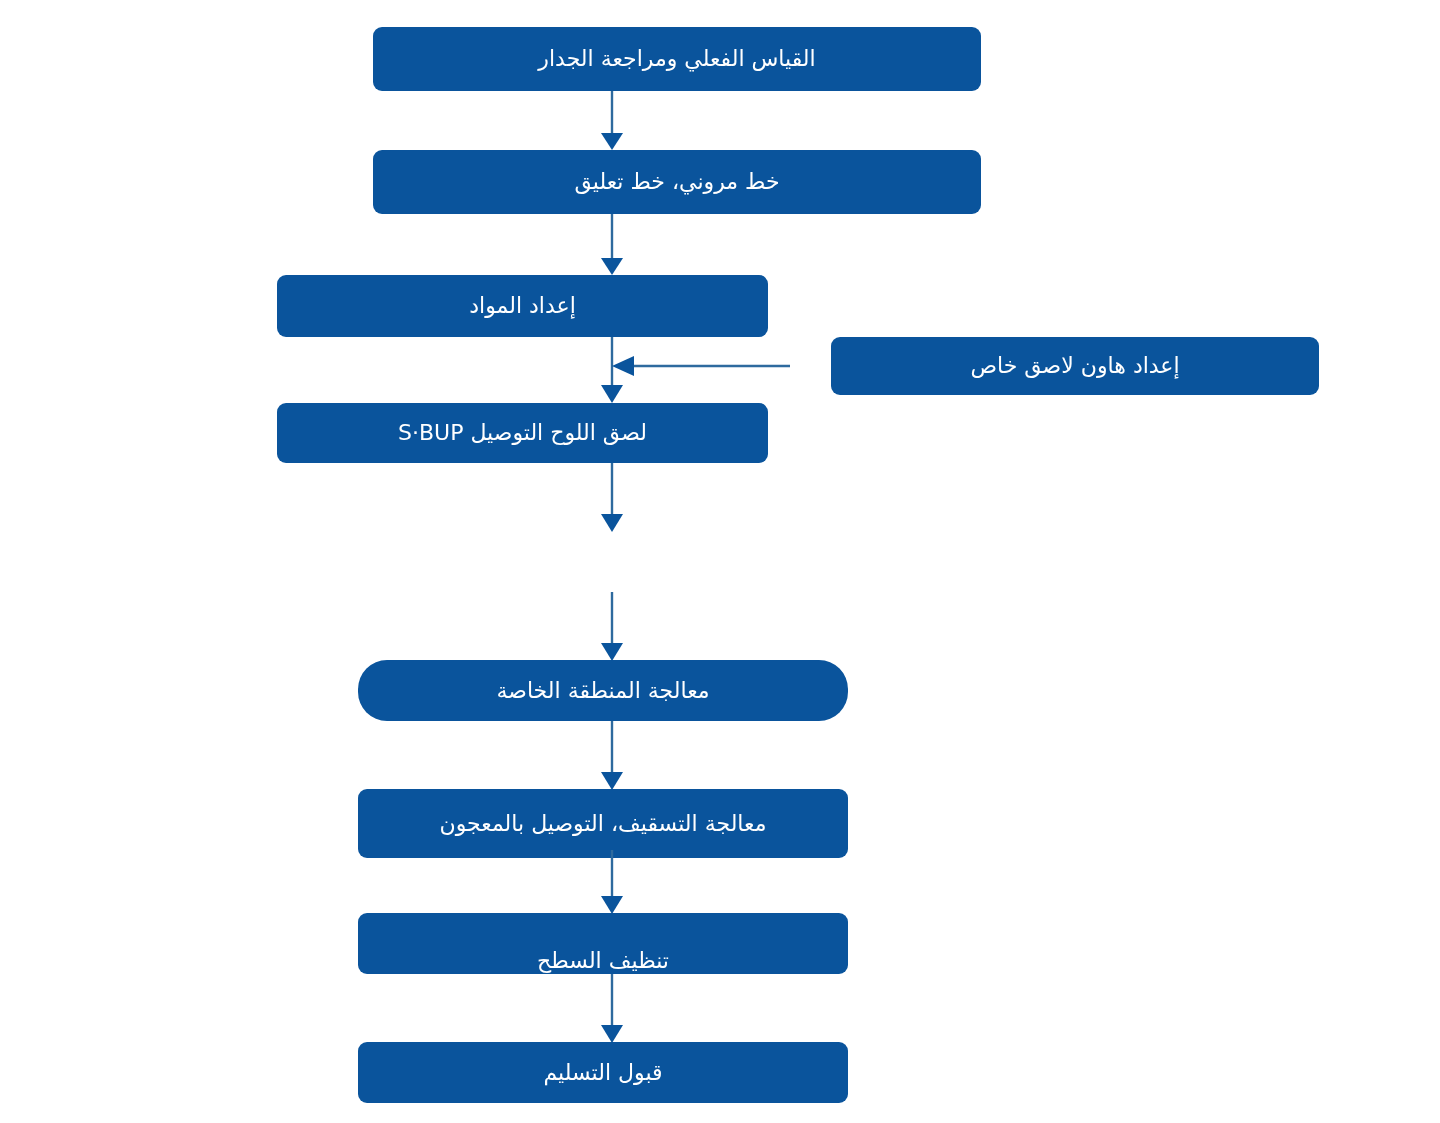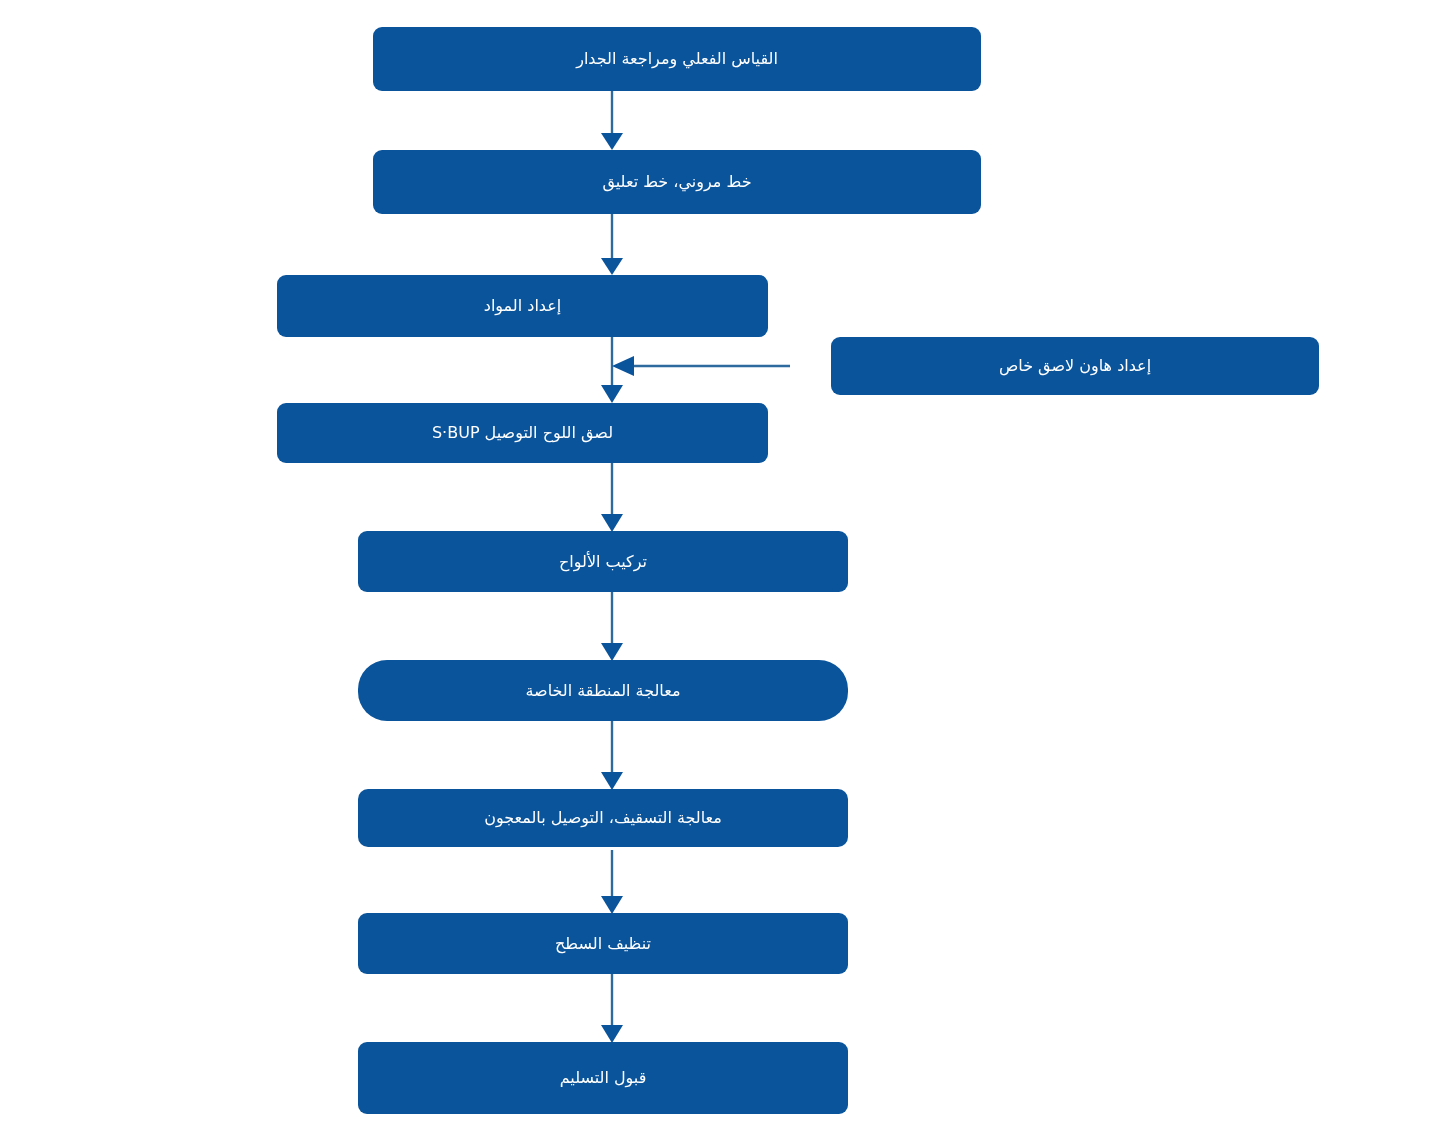"القياس الفعلي ومراجعة الجدار" .node-label { font-size: 16px -> 22px }
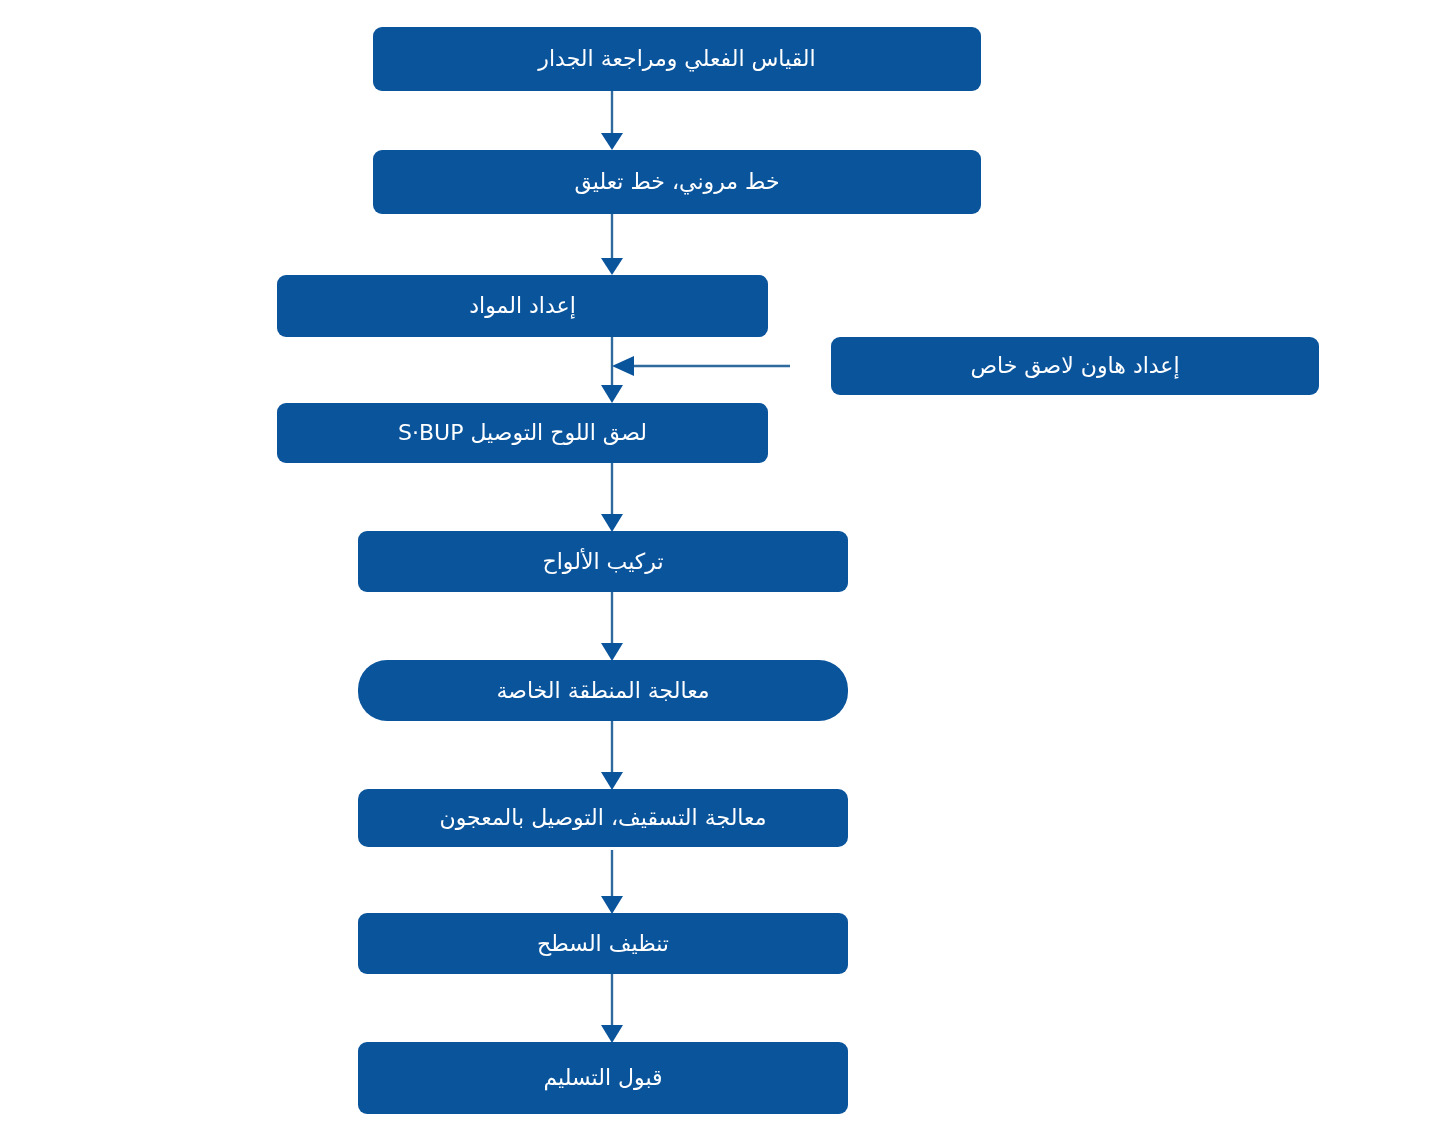"تركيب الألواح" div.node { html: <div> <span>تركيب الألواح</span> </div> -> none }
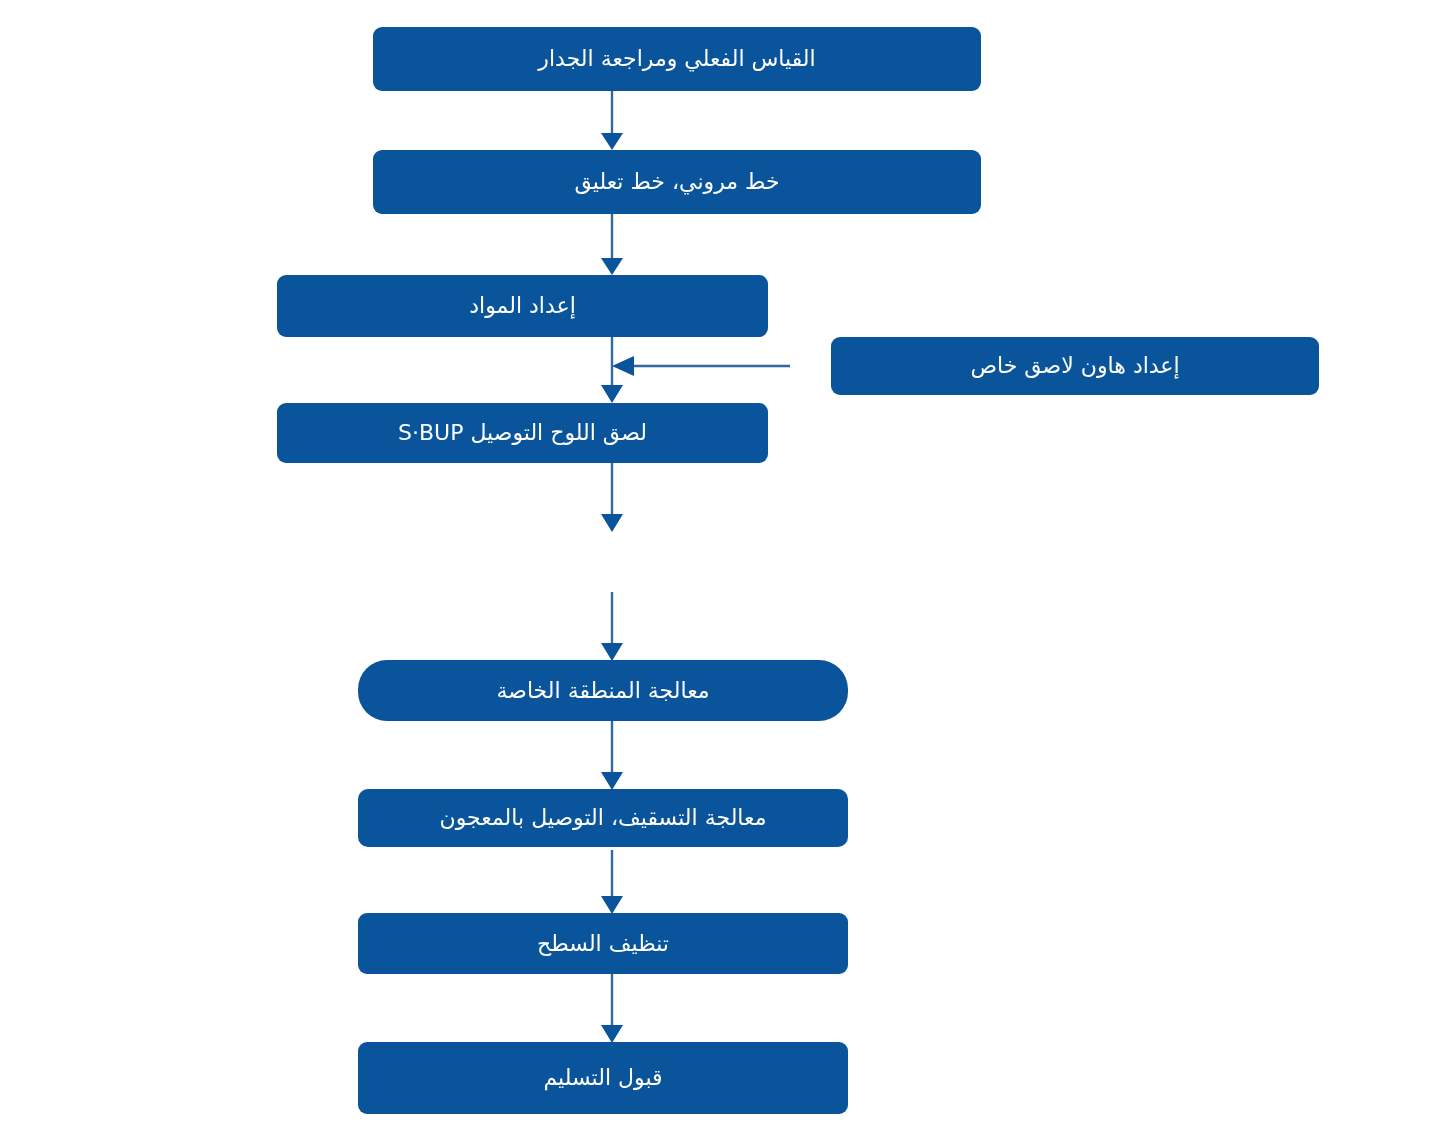"معالجة التسقيف، التوصيل بالمعجون" div.node { border-radius: 10px -> none; height: 58px -> 69px }
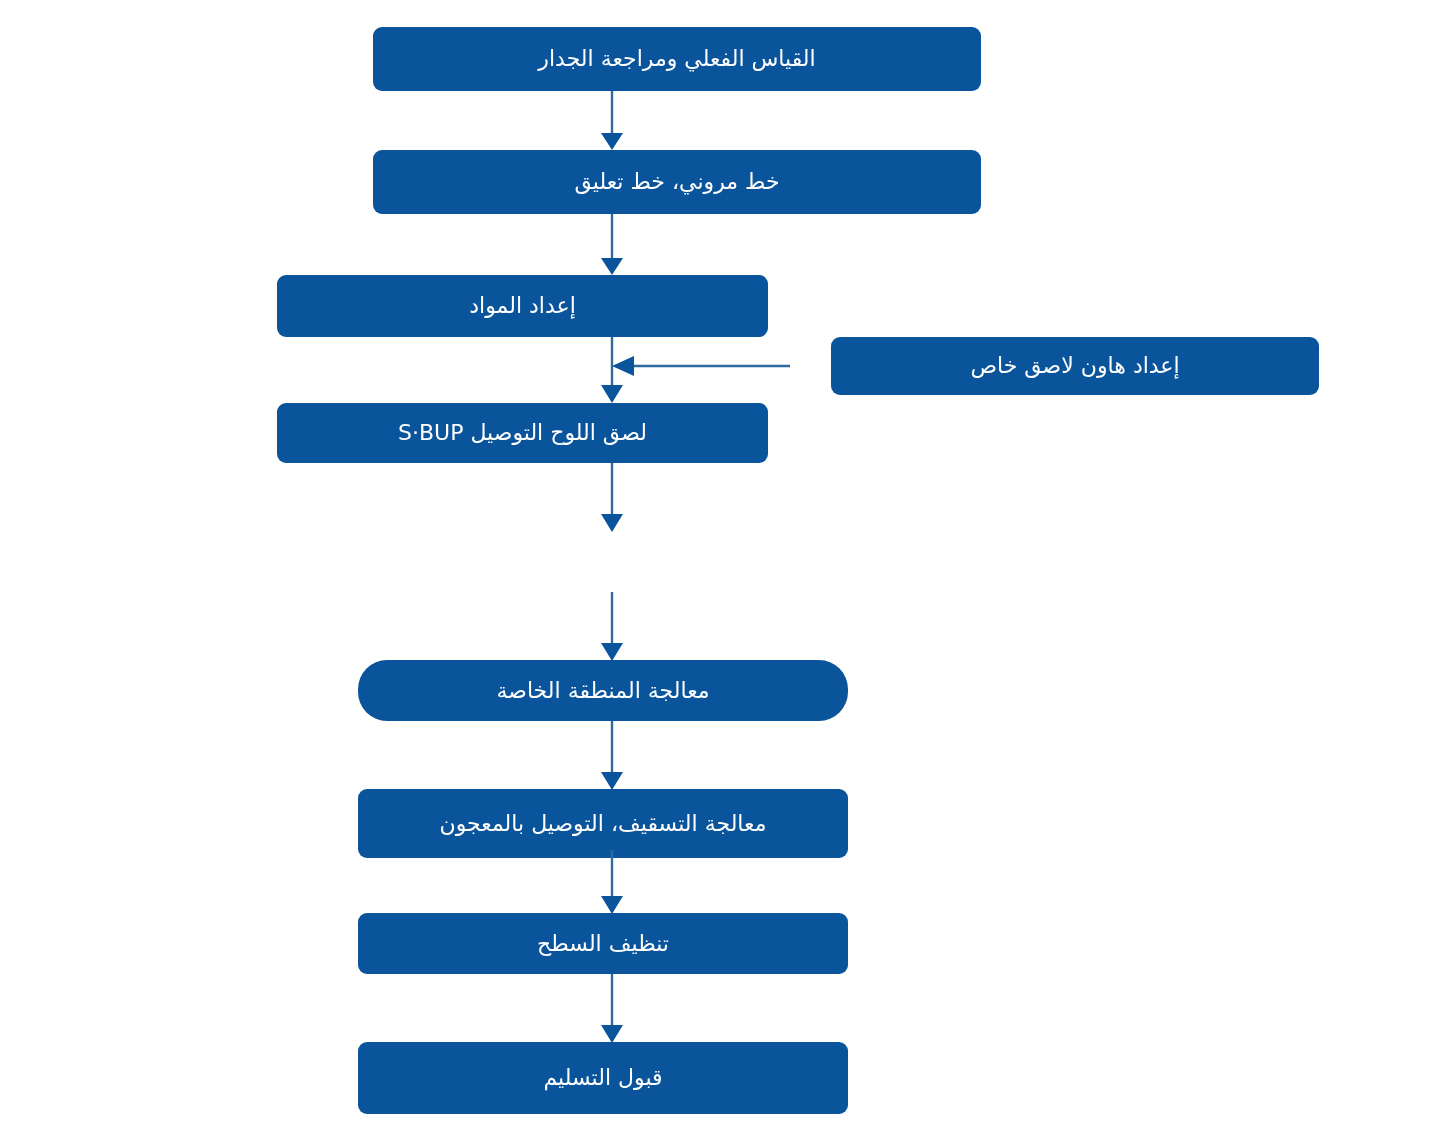"تنظيف السطح" div.node { align-items: none -> flex-end }
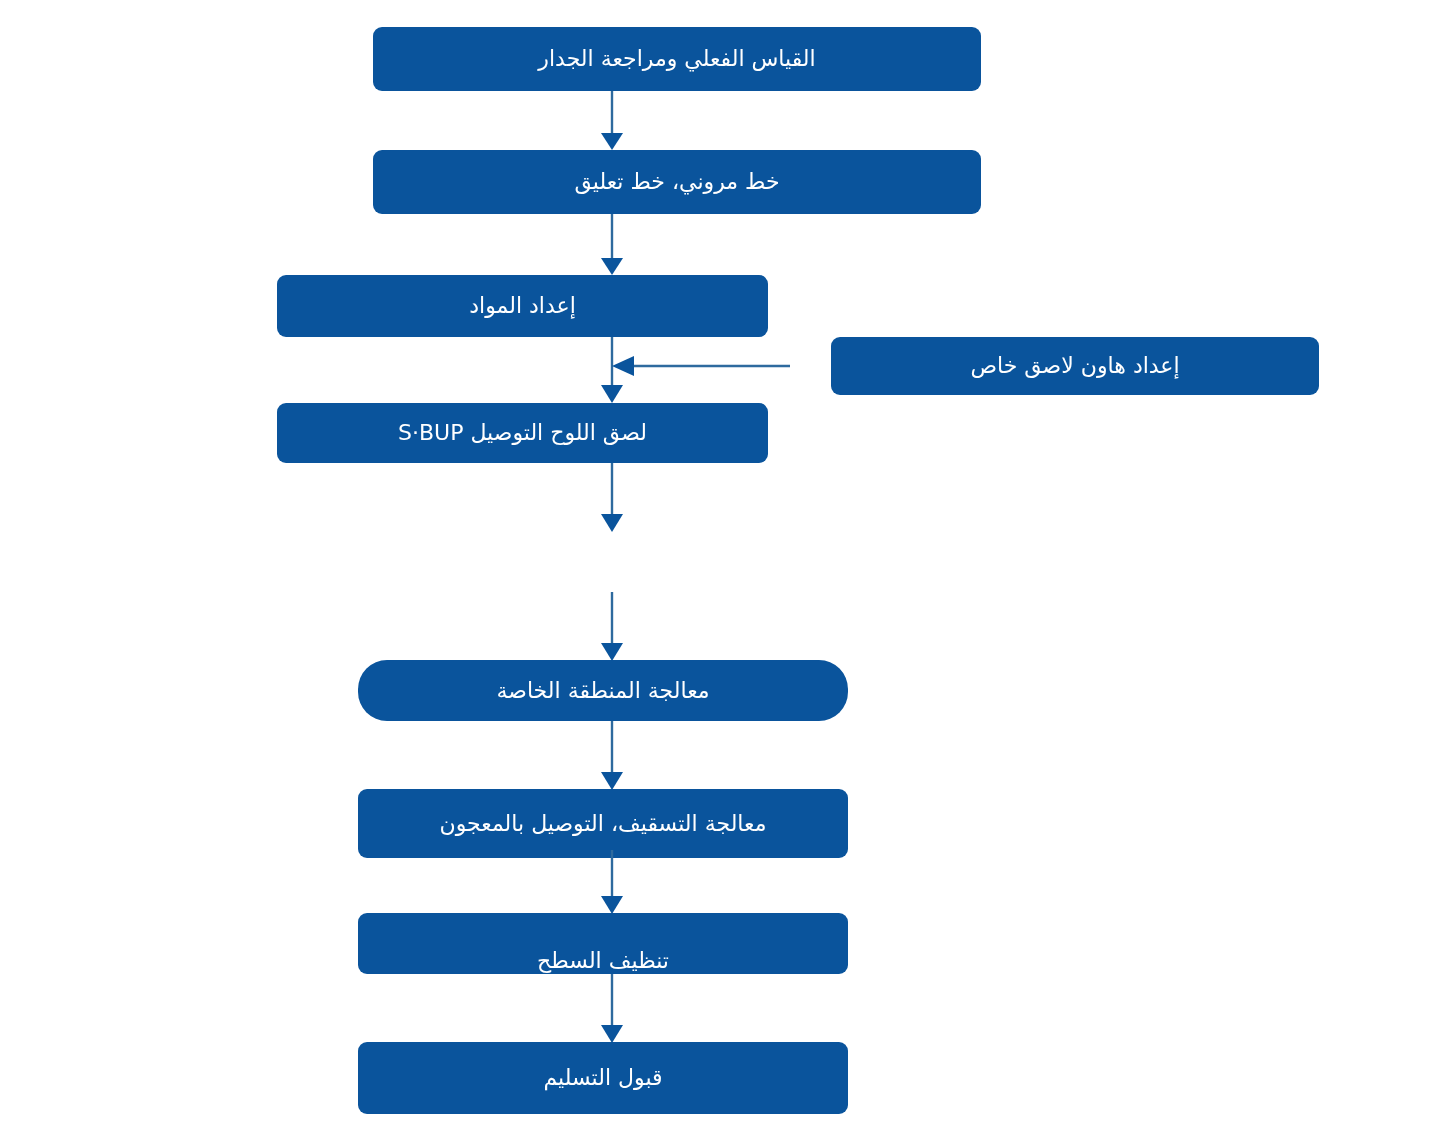"قبول التسليم" div.node { height: 72px -> 61px }
